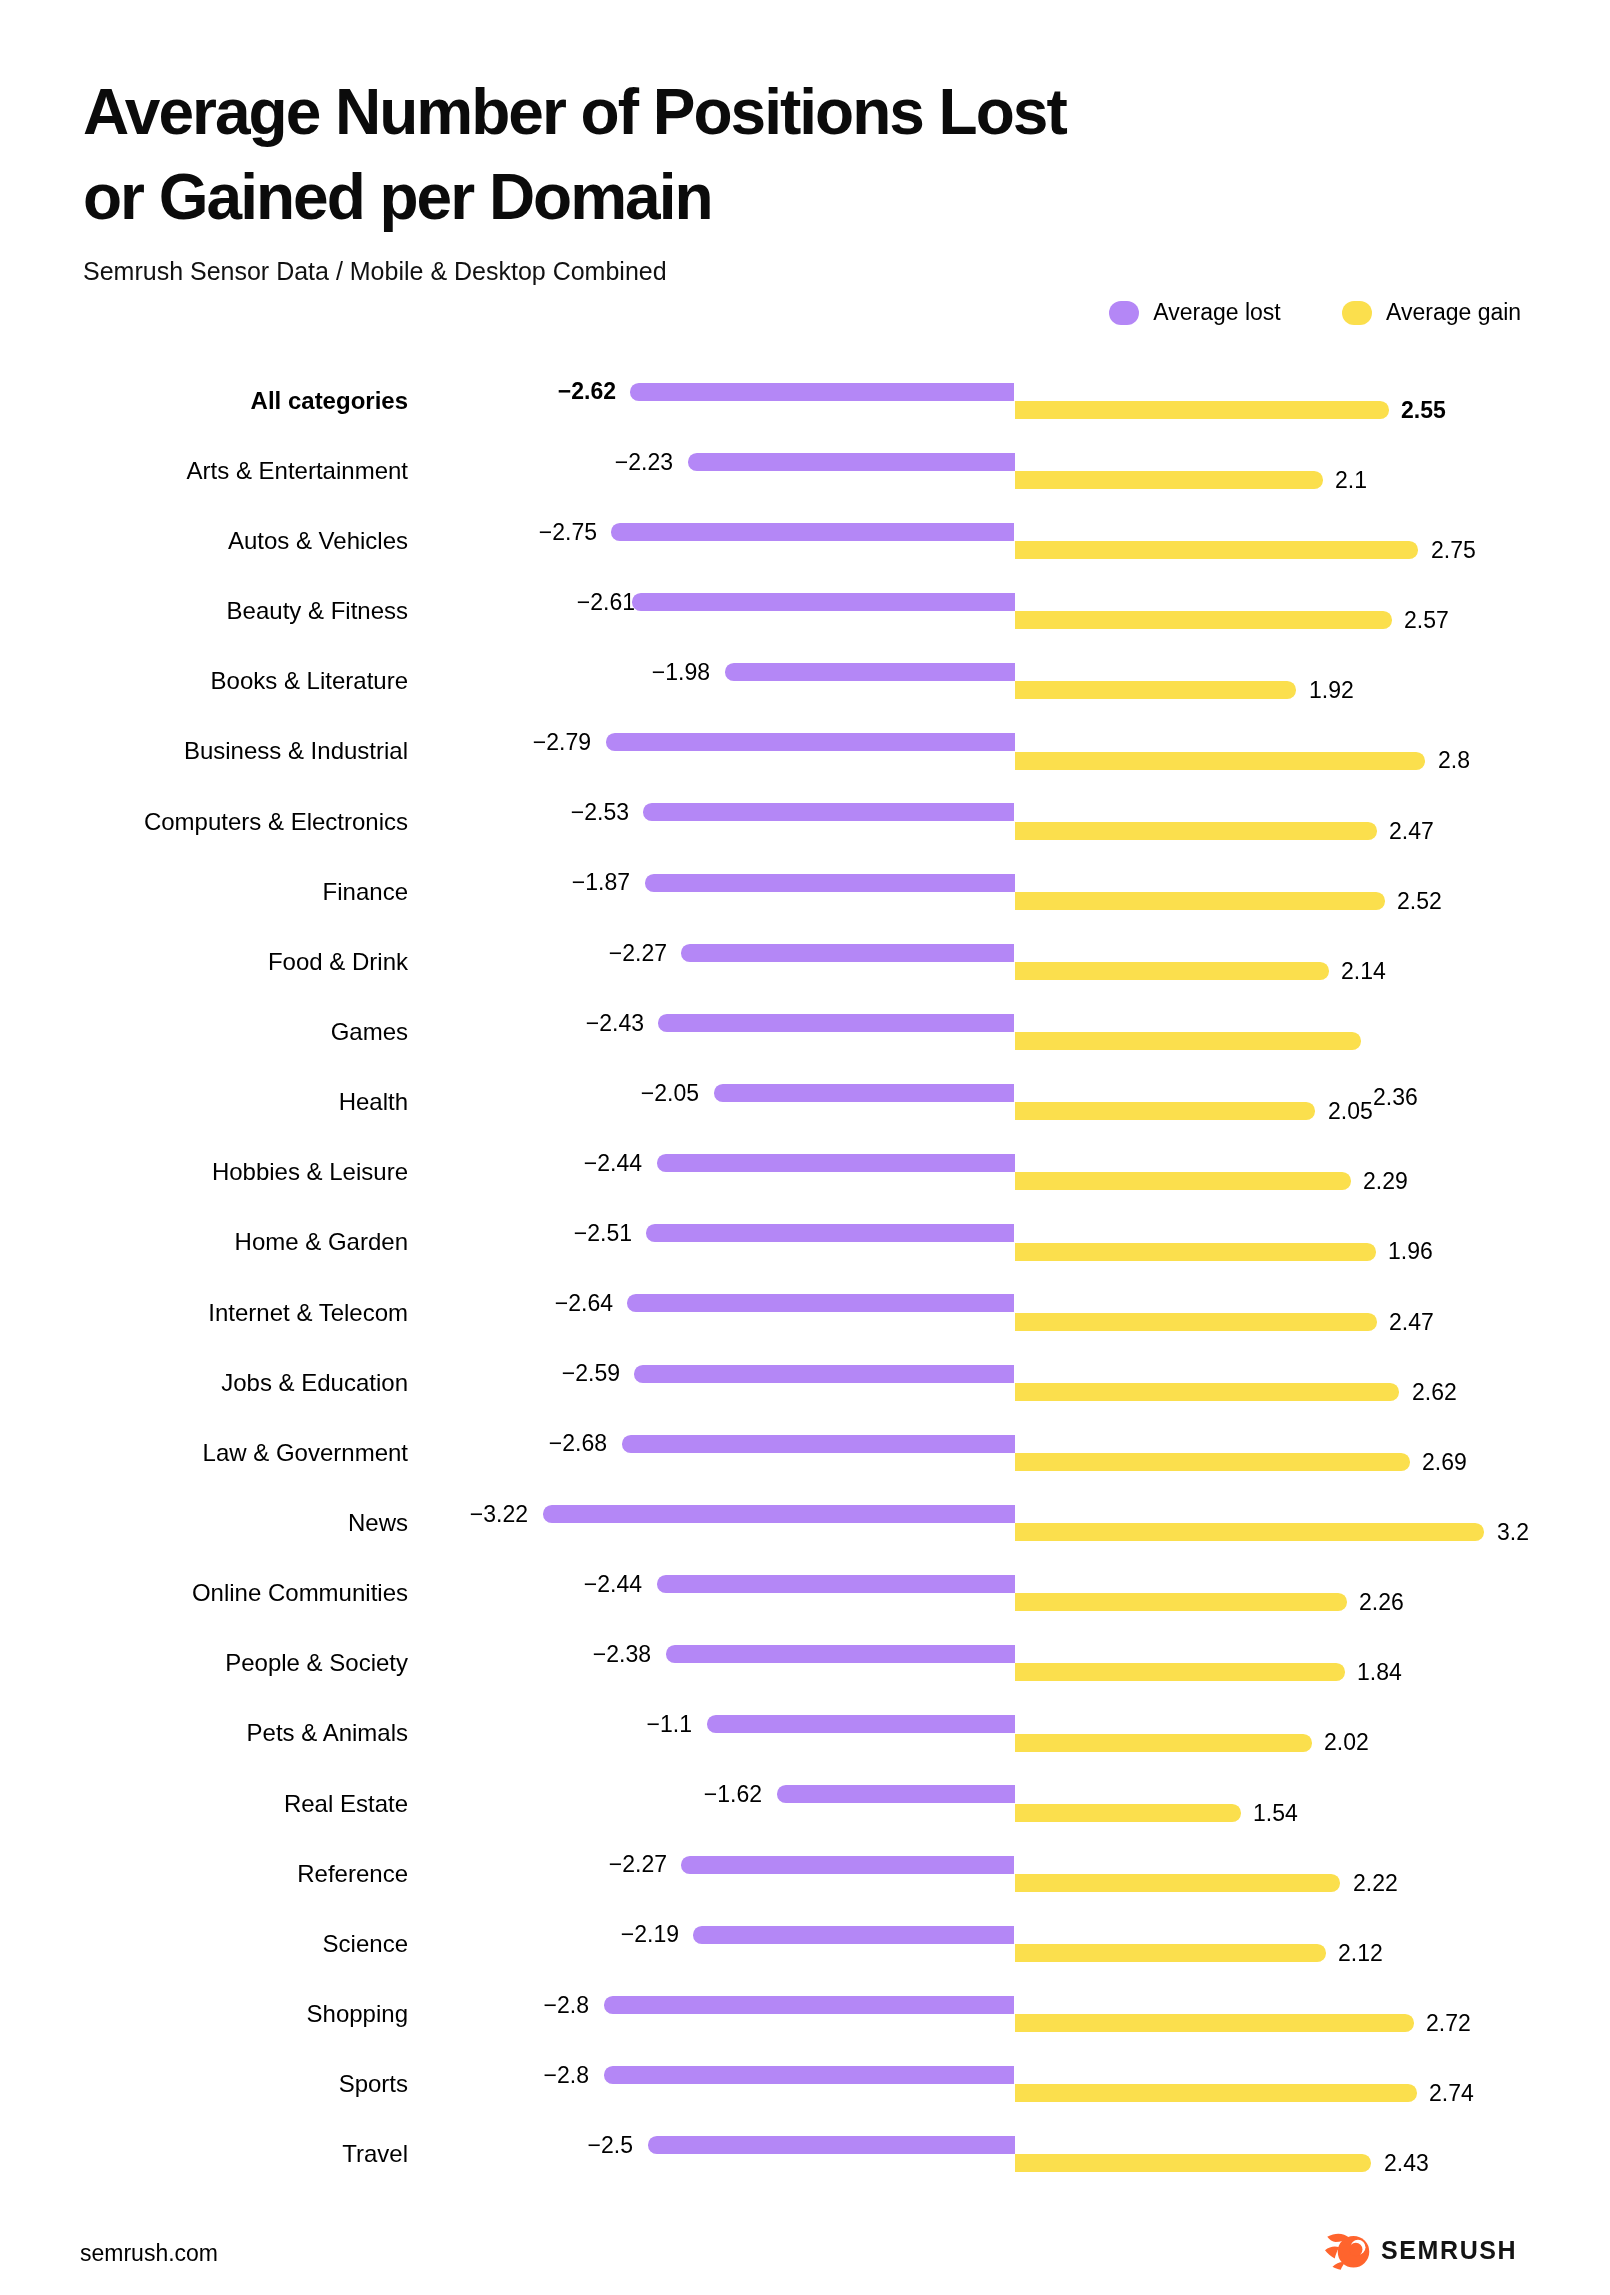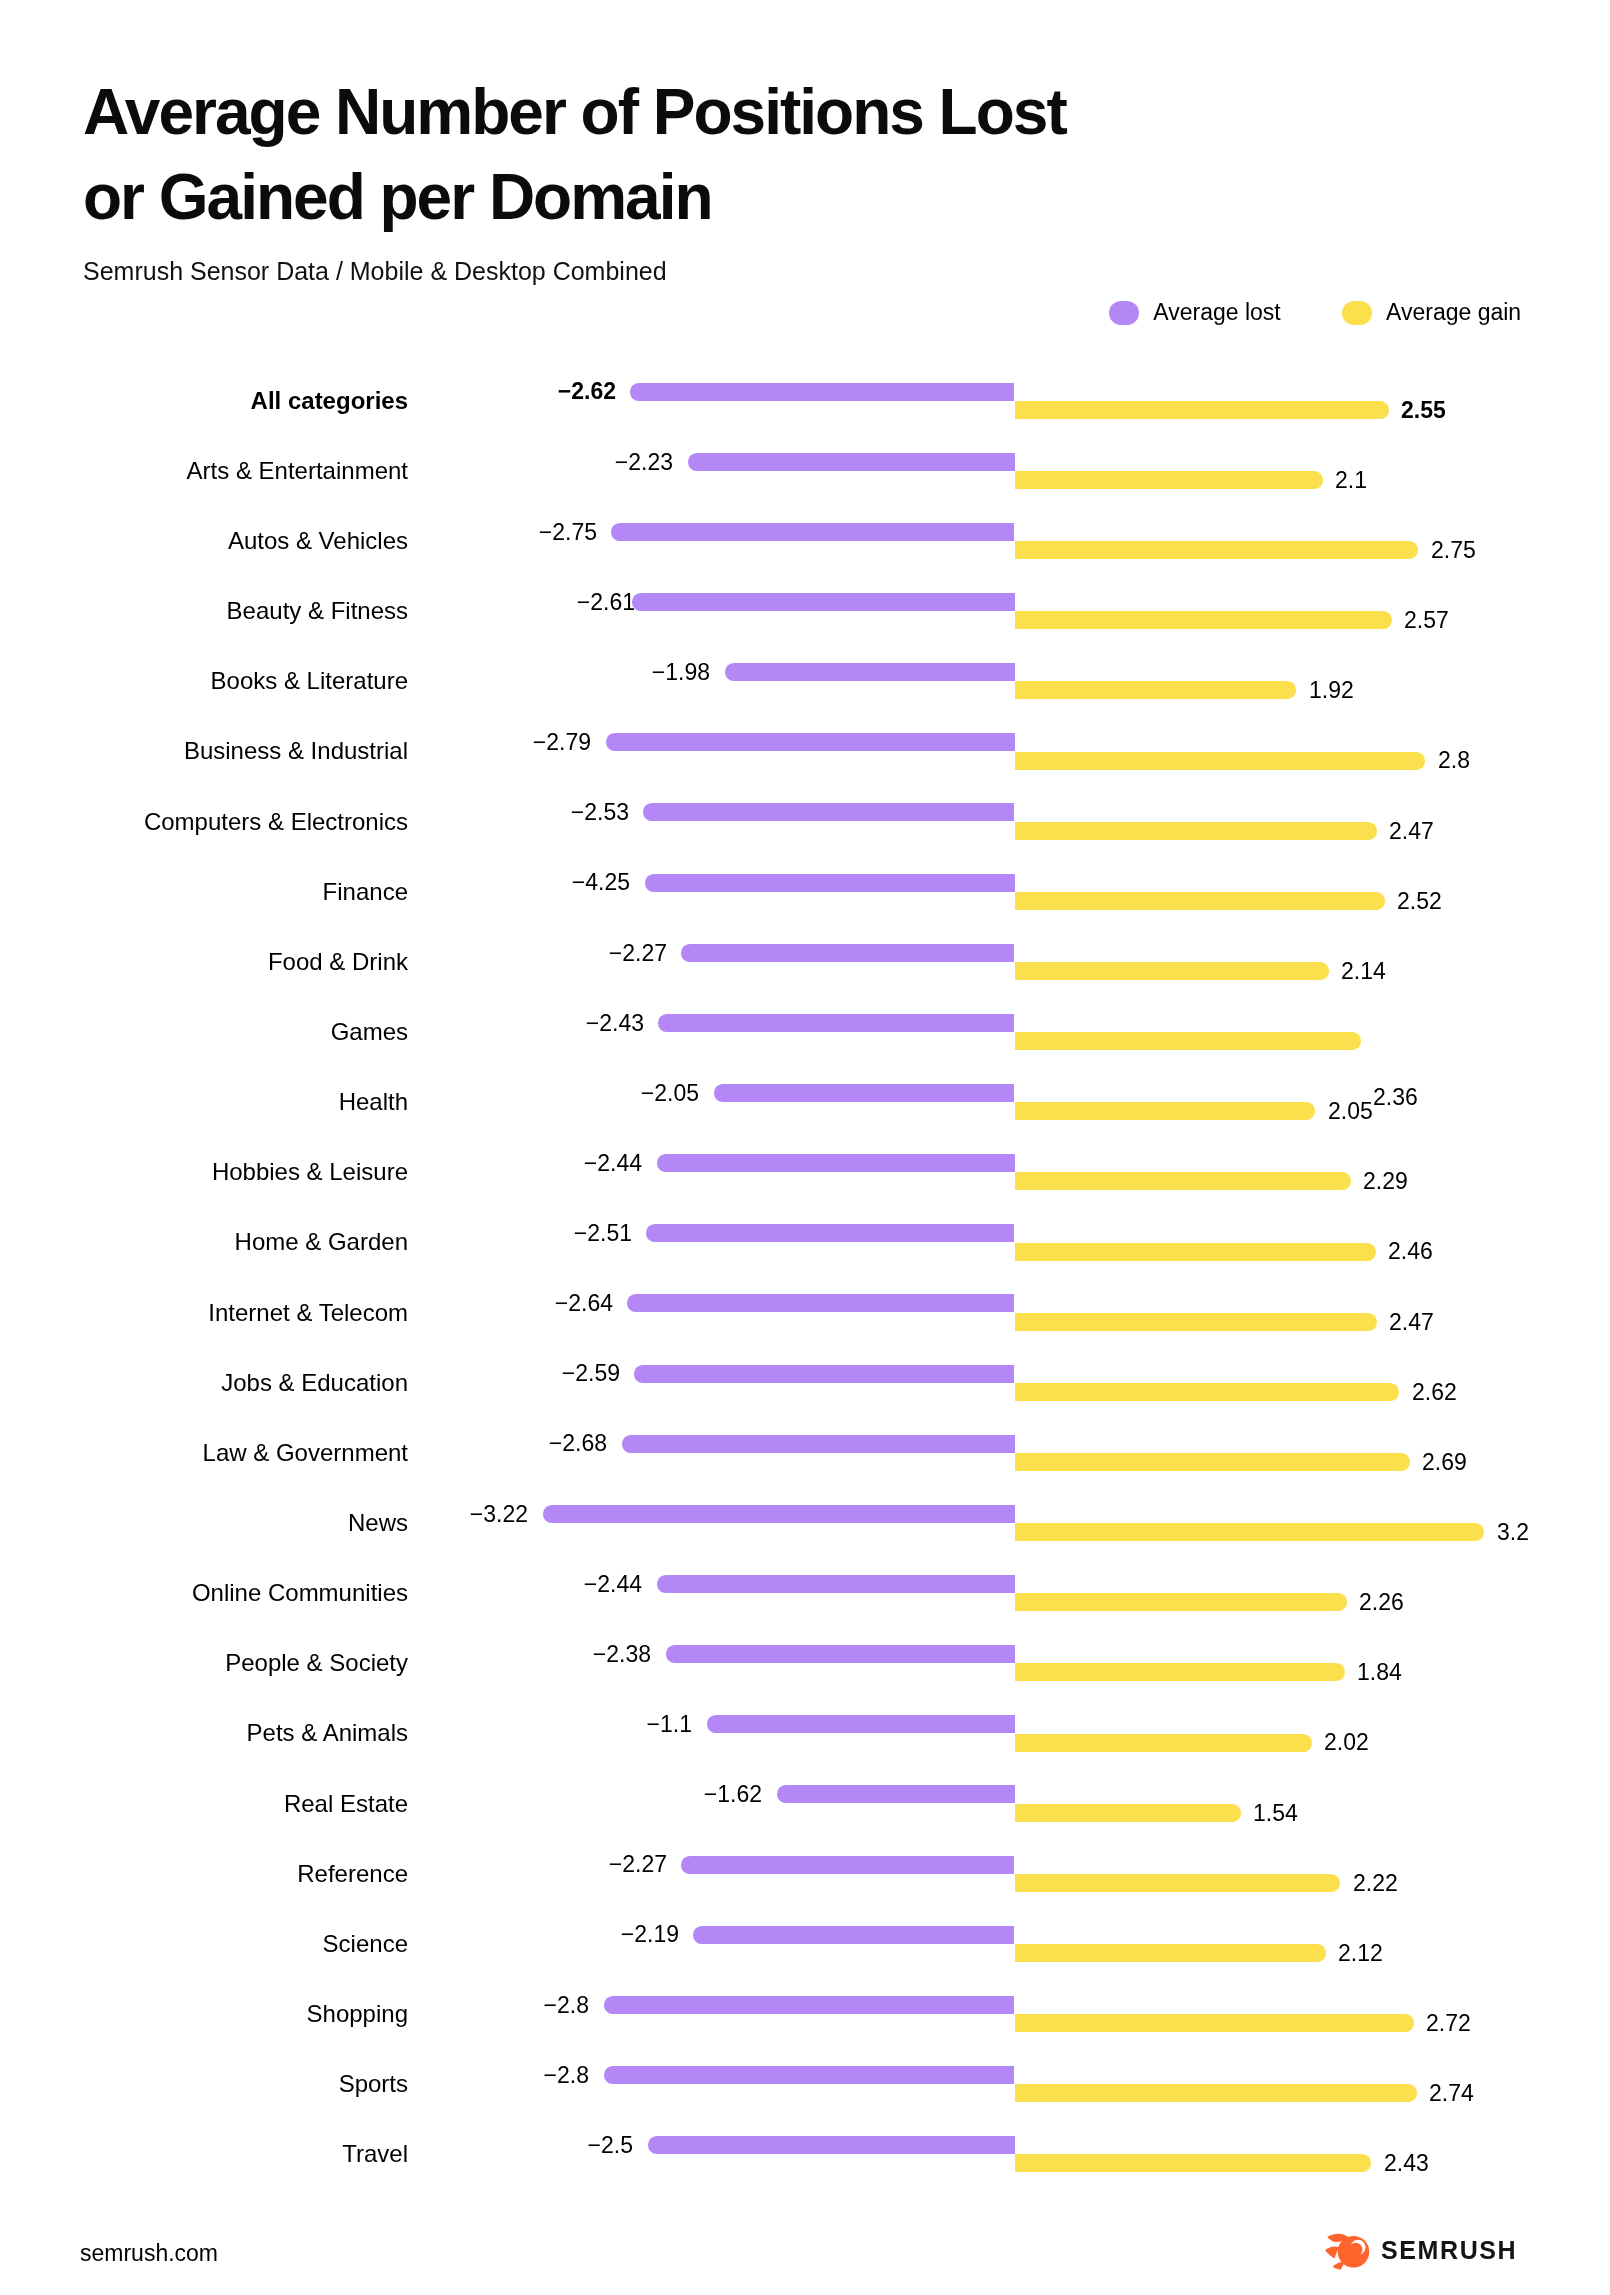"−4.25" div.val { text: 4.25 -> 1.87 }
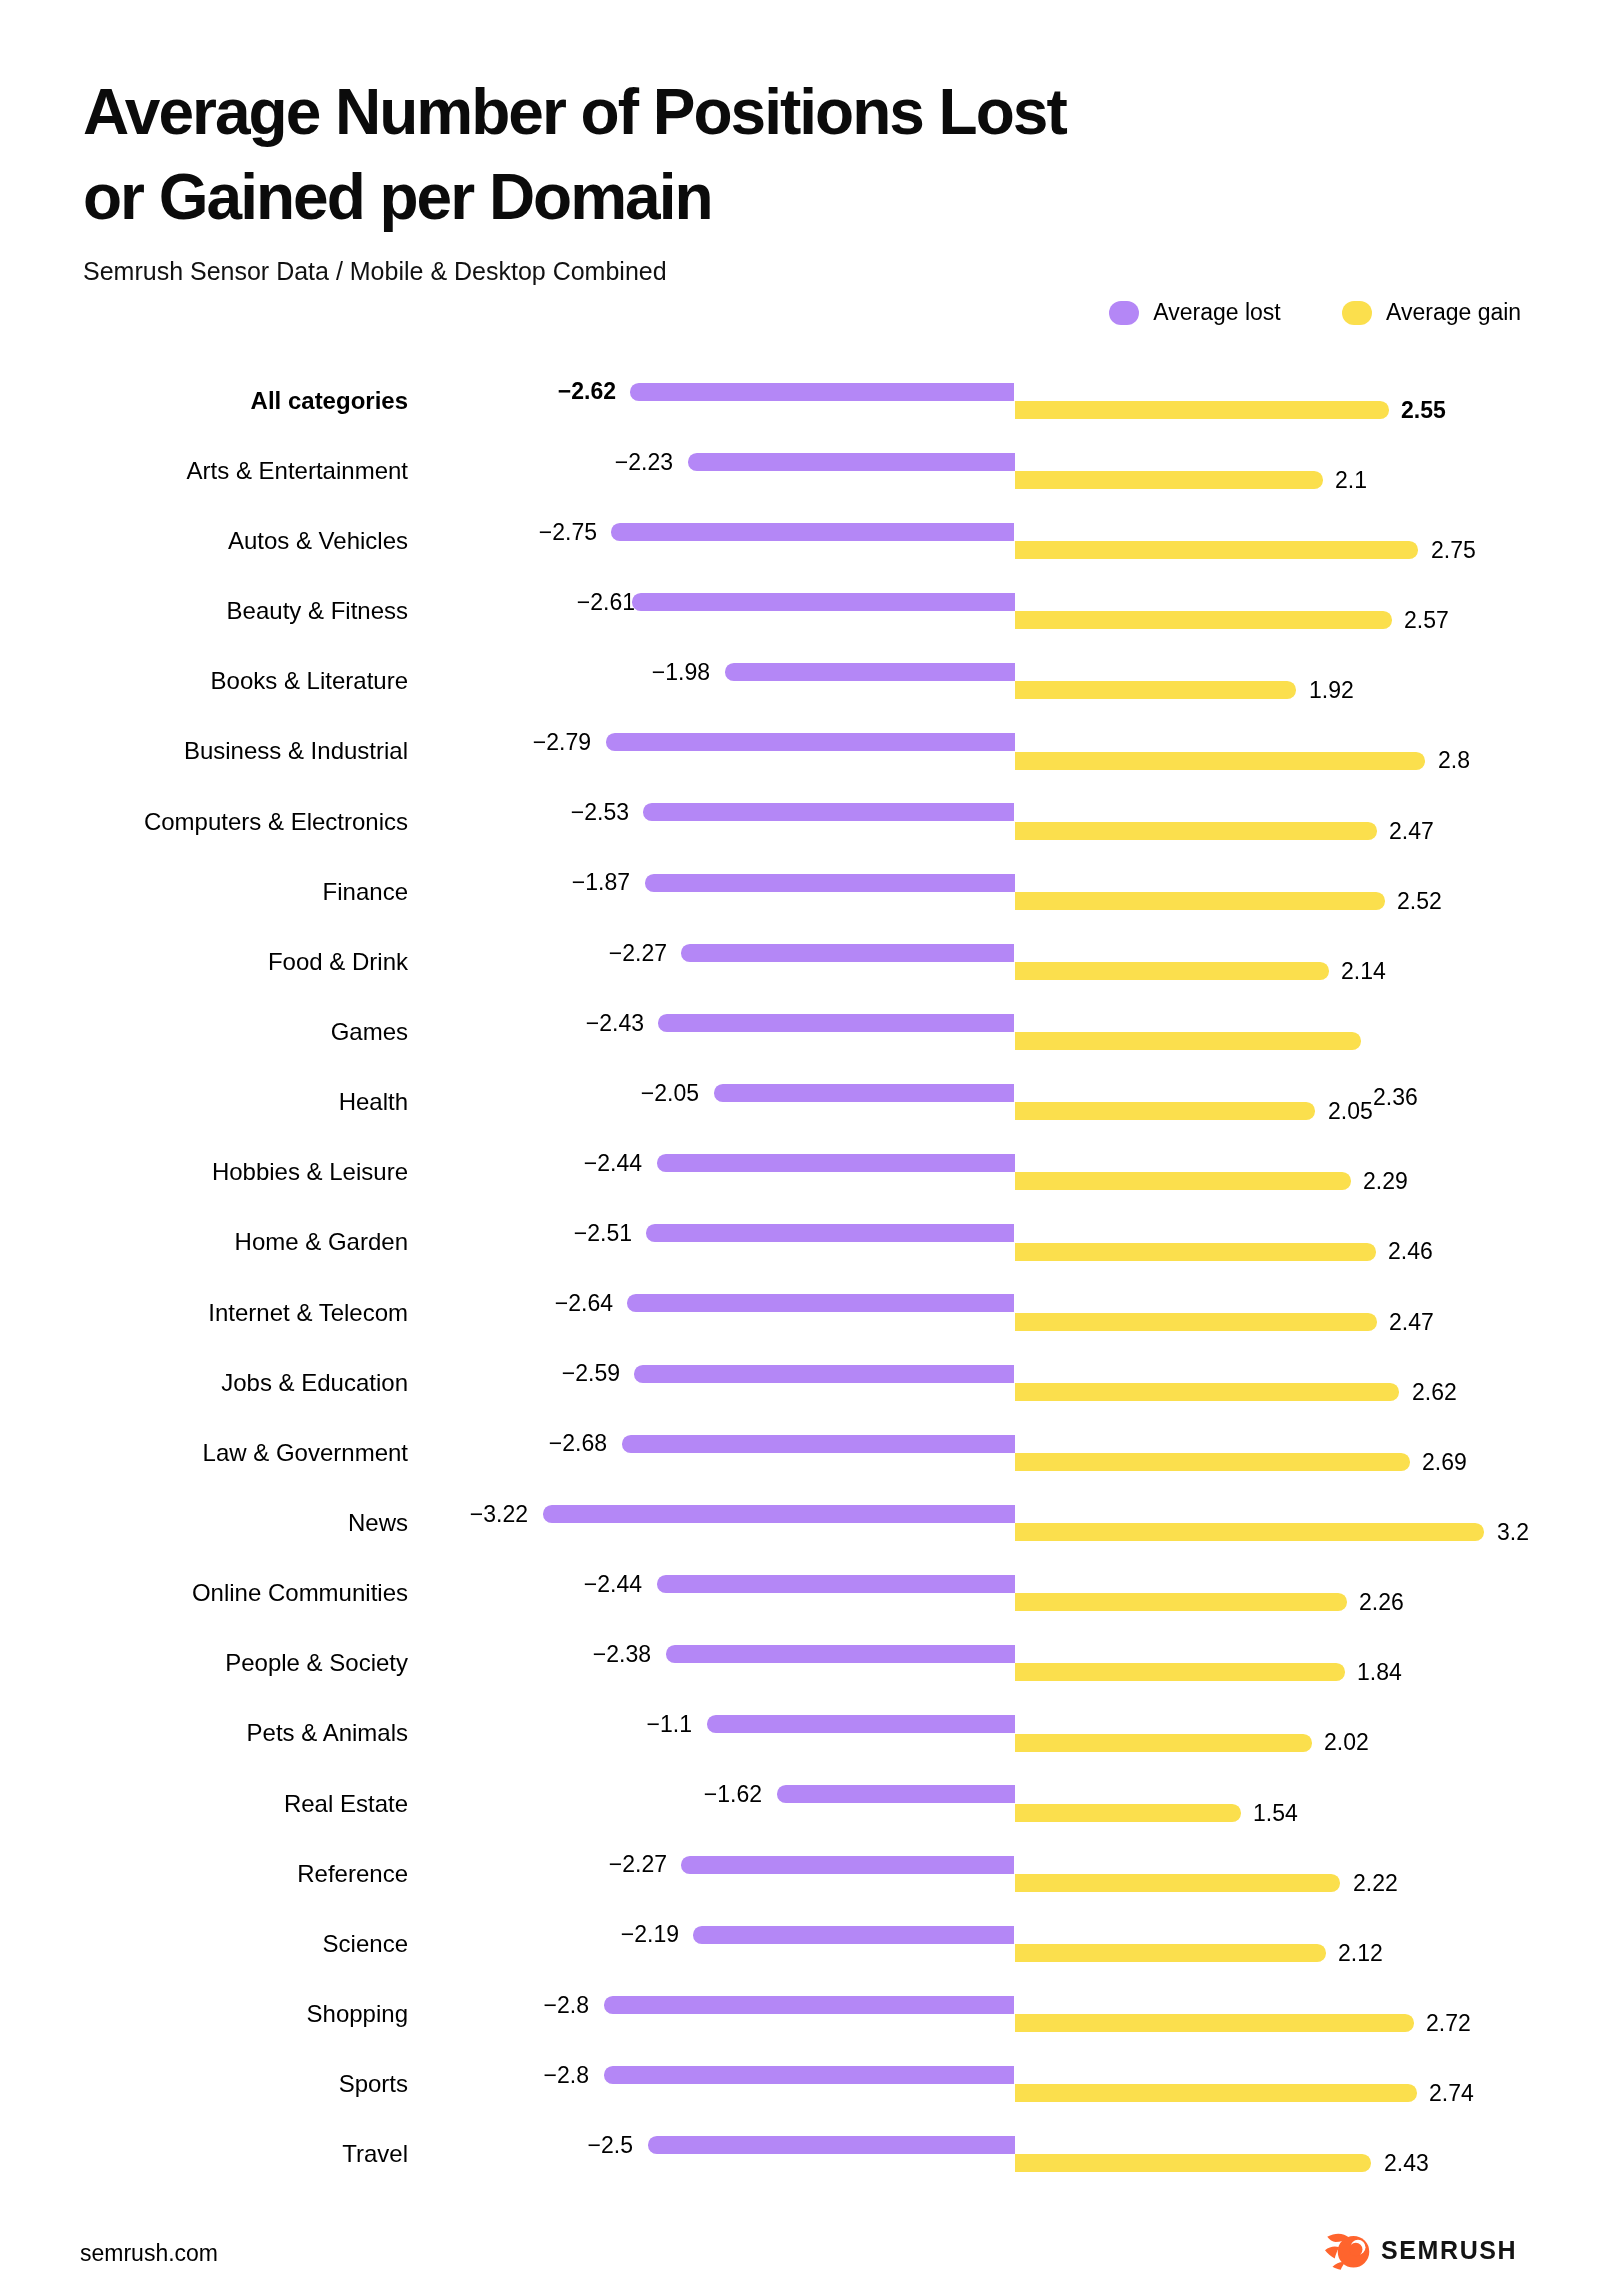"2.46" div.val { text: 2.46 -> 1.96 }
